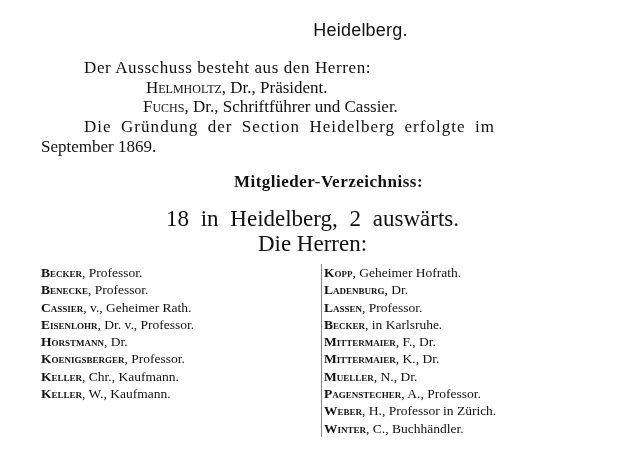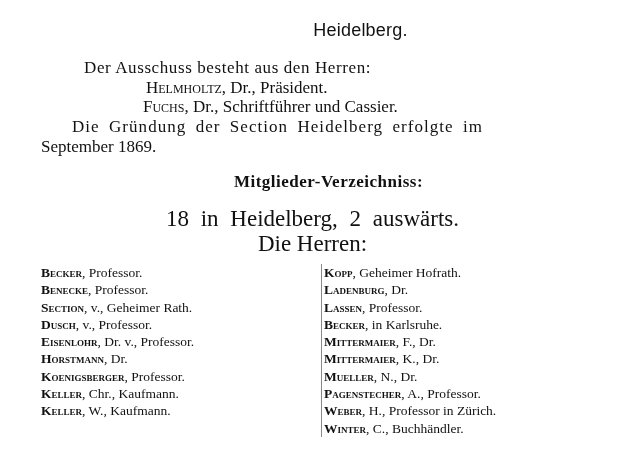"Die Gründung der Section Heidelberg" div.line { left: 72px -> 84px }
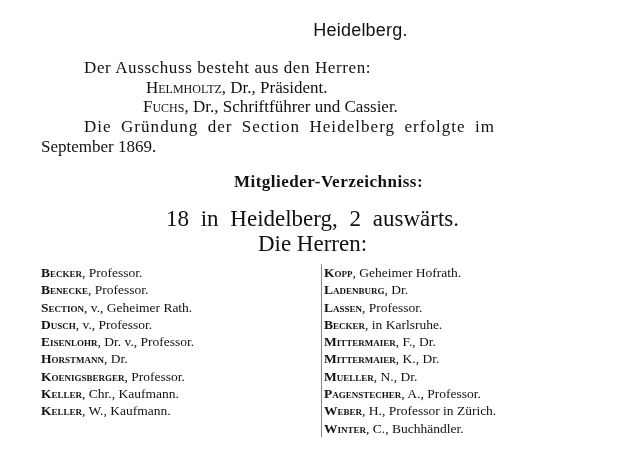"Section" span.name { text: Section -> Cassier }
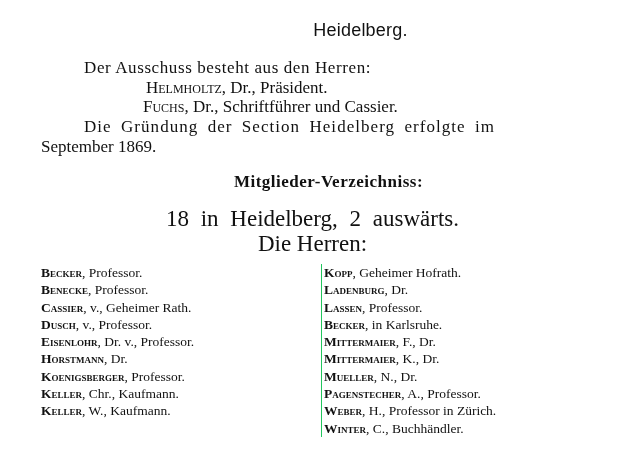"Dusch, v., Professor." div.member { html: <div><span>Dusch</span><span>, v., Professor.</span></div> -> none }
